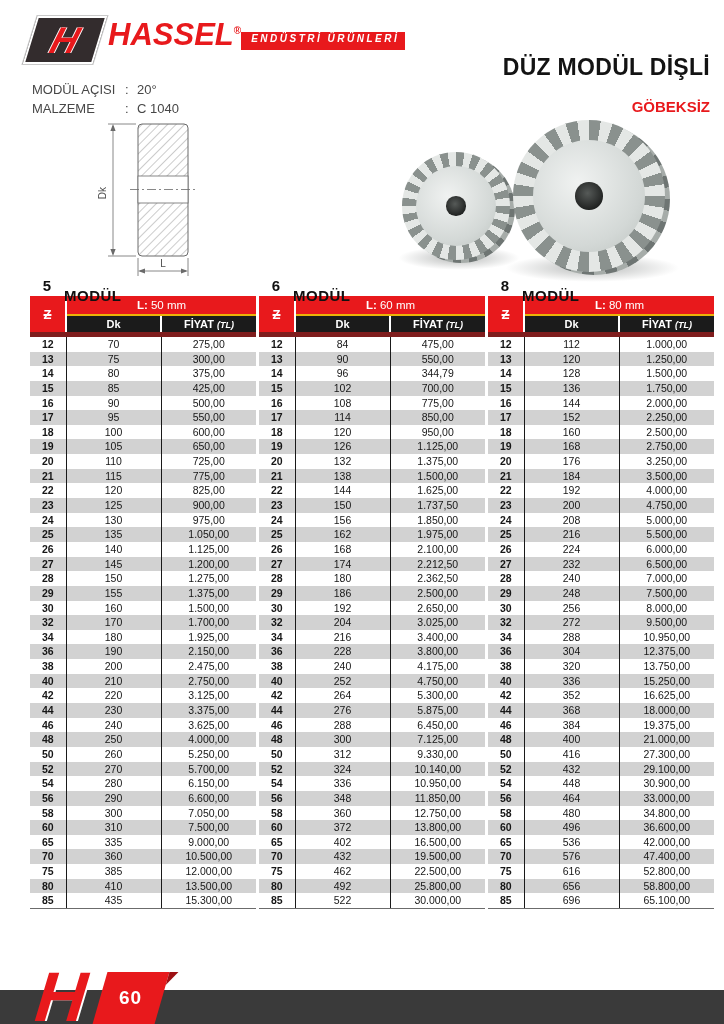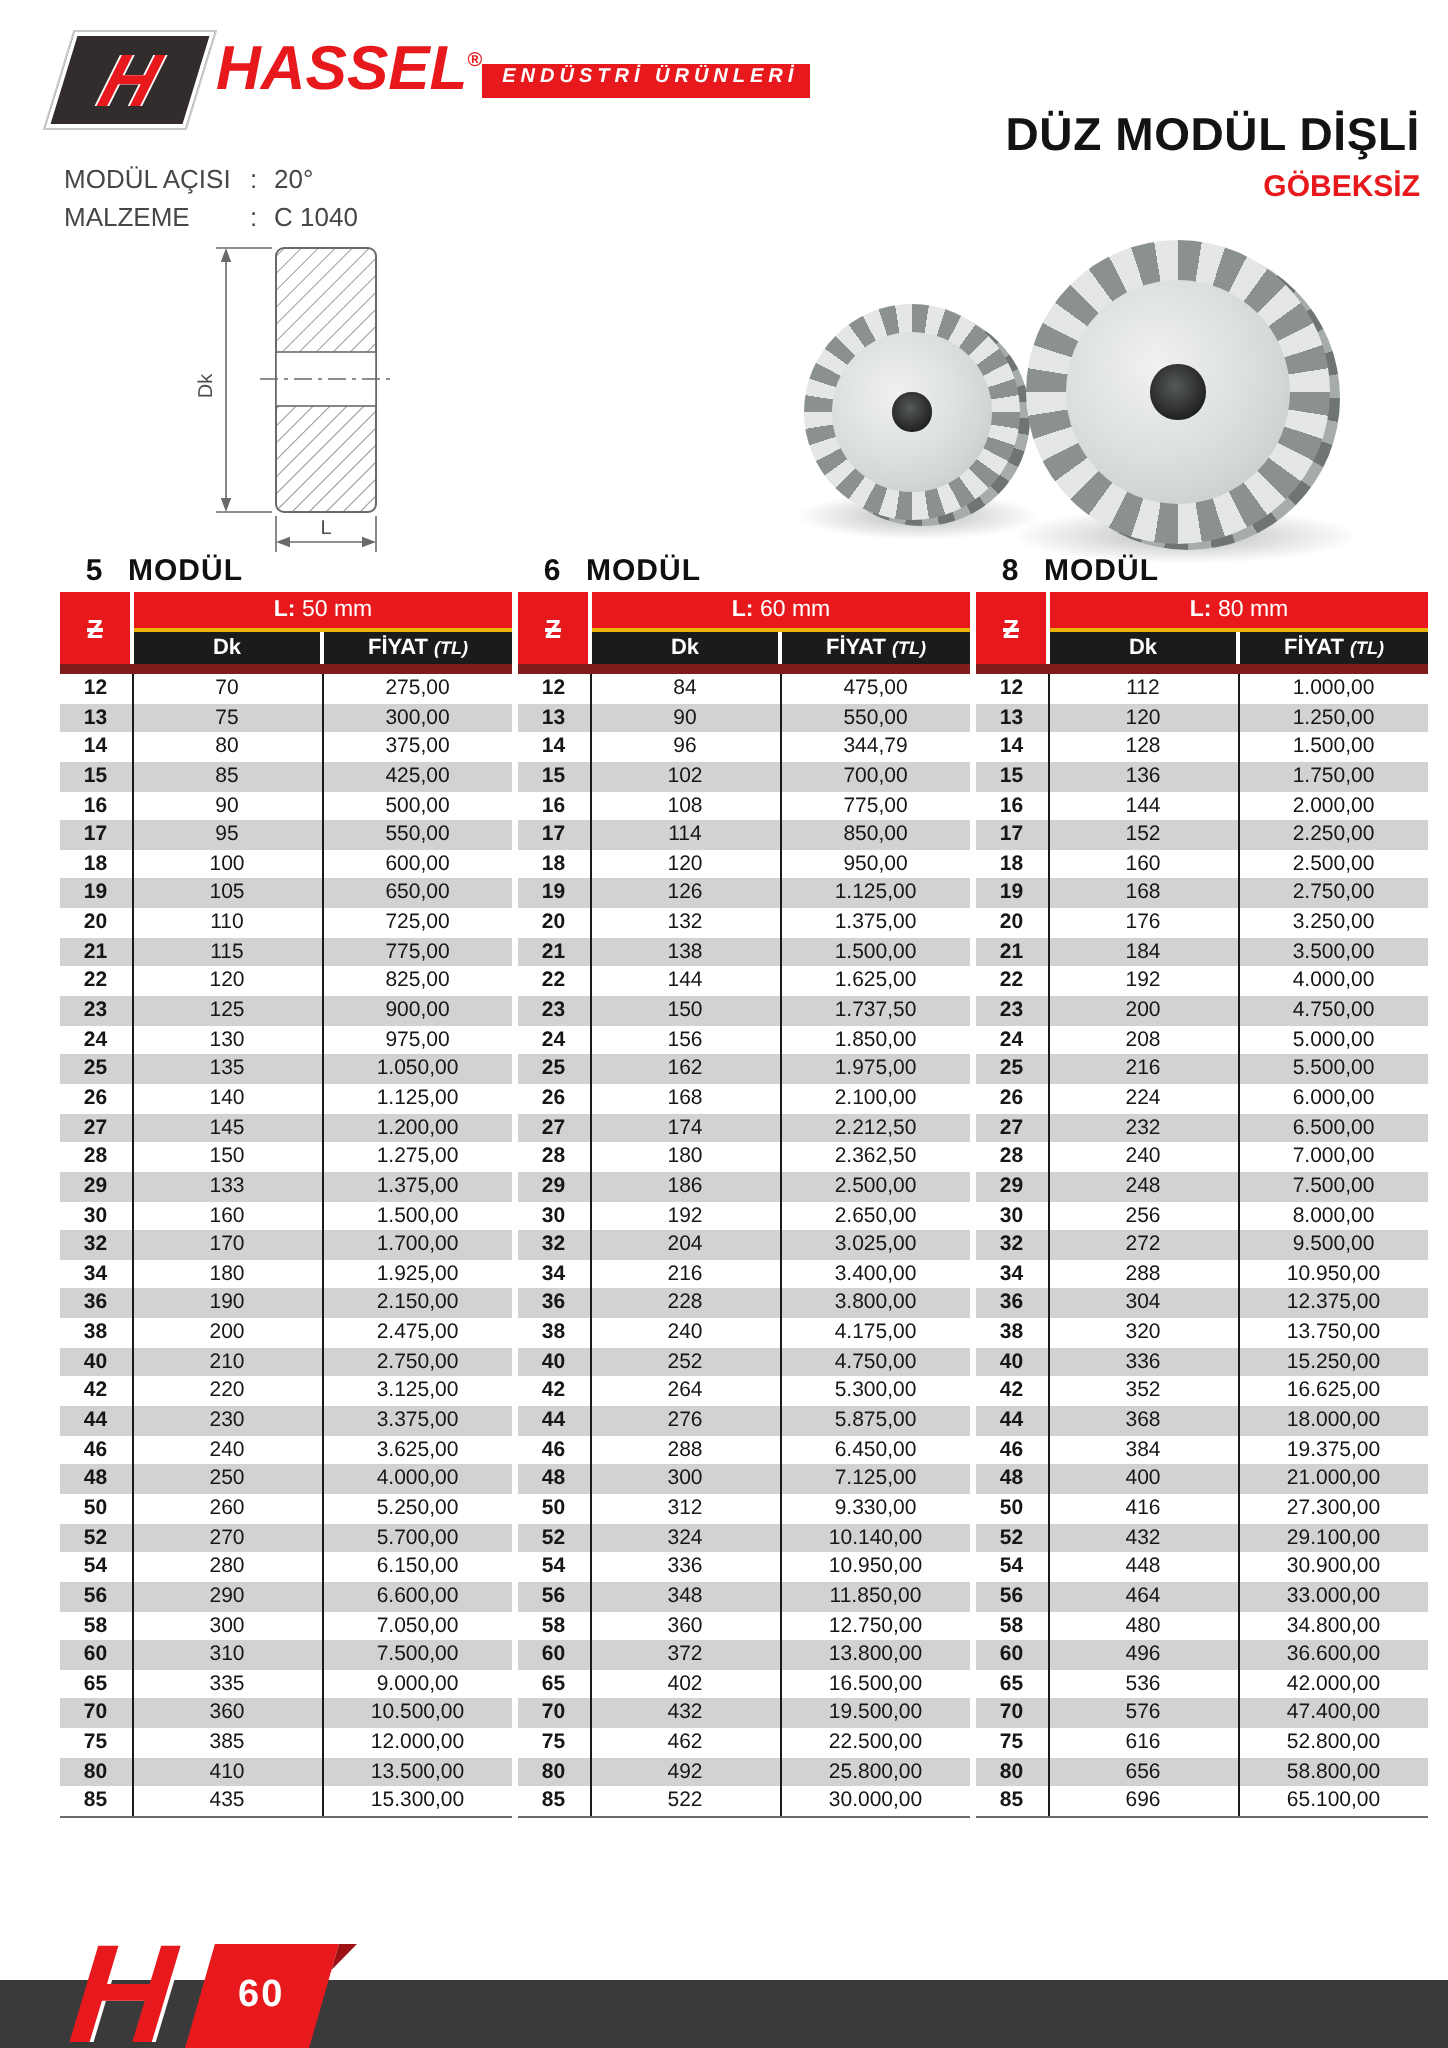"GÖBEKSİZ" .doc-subtitle { margin-top: 4px -> 17px }
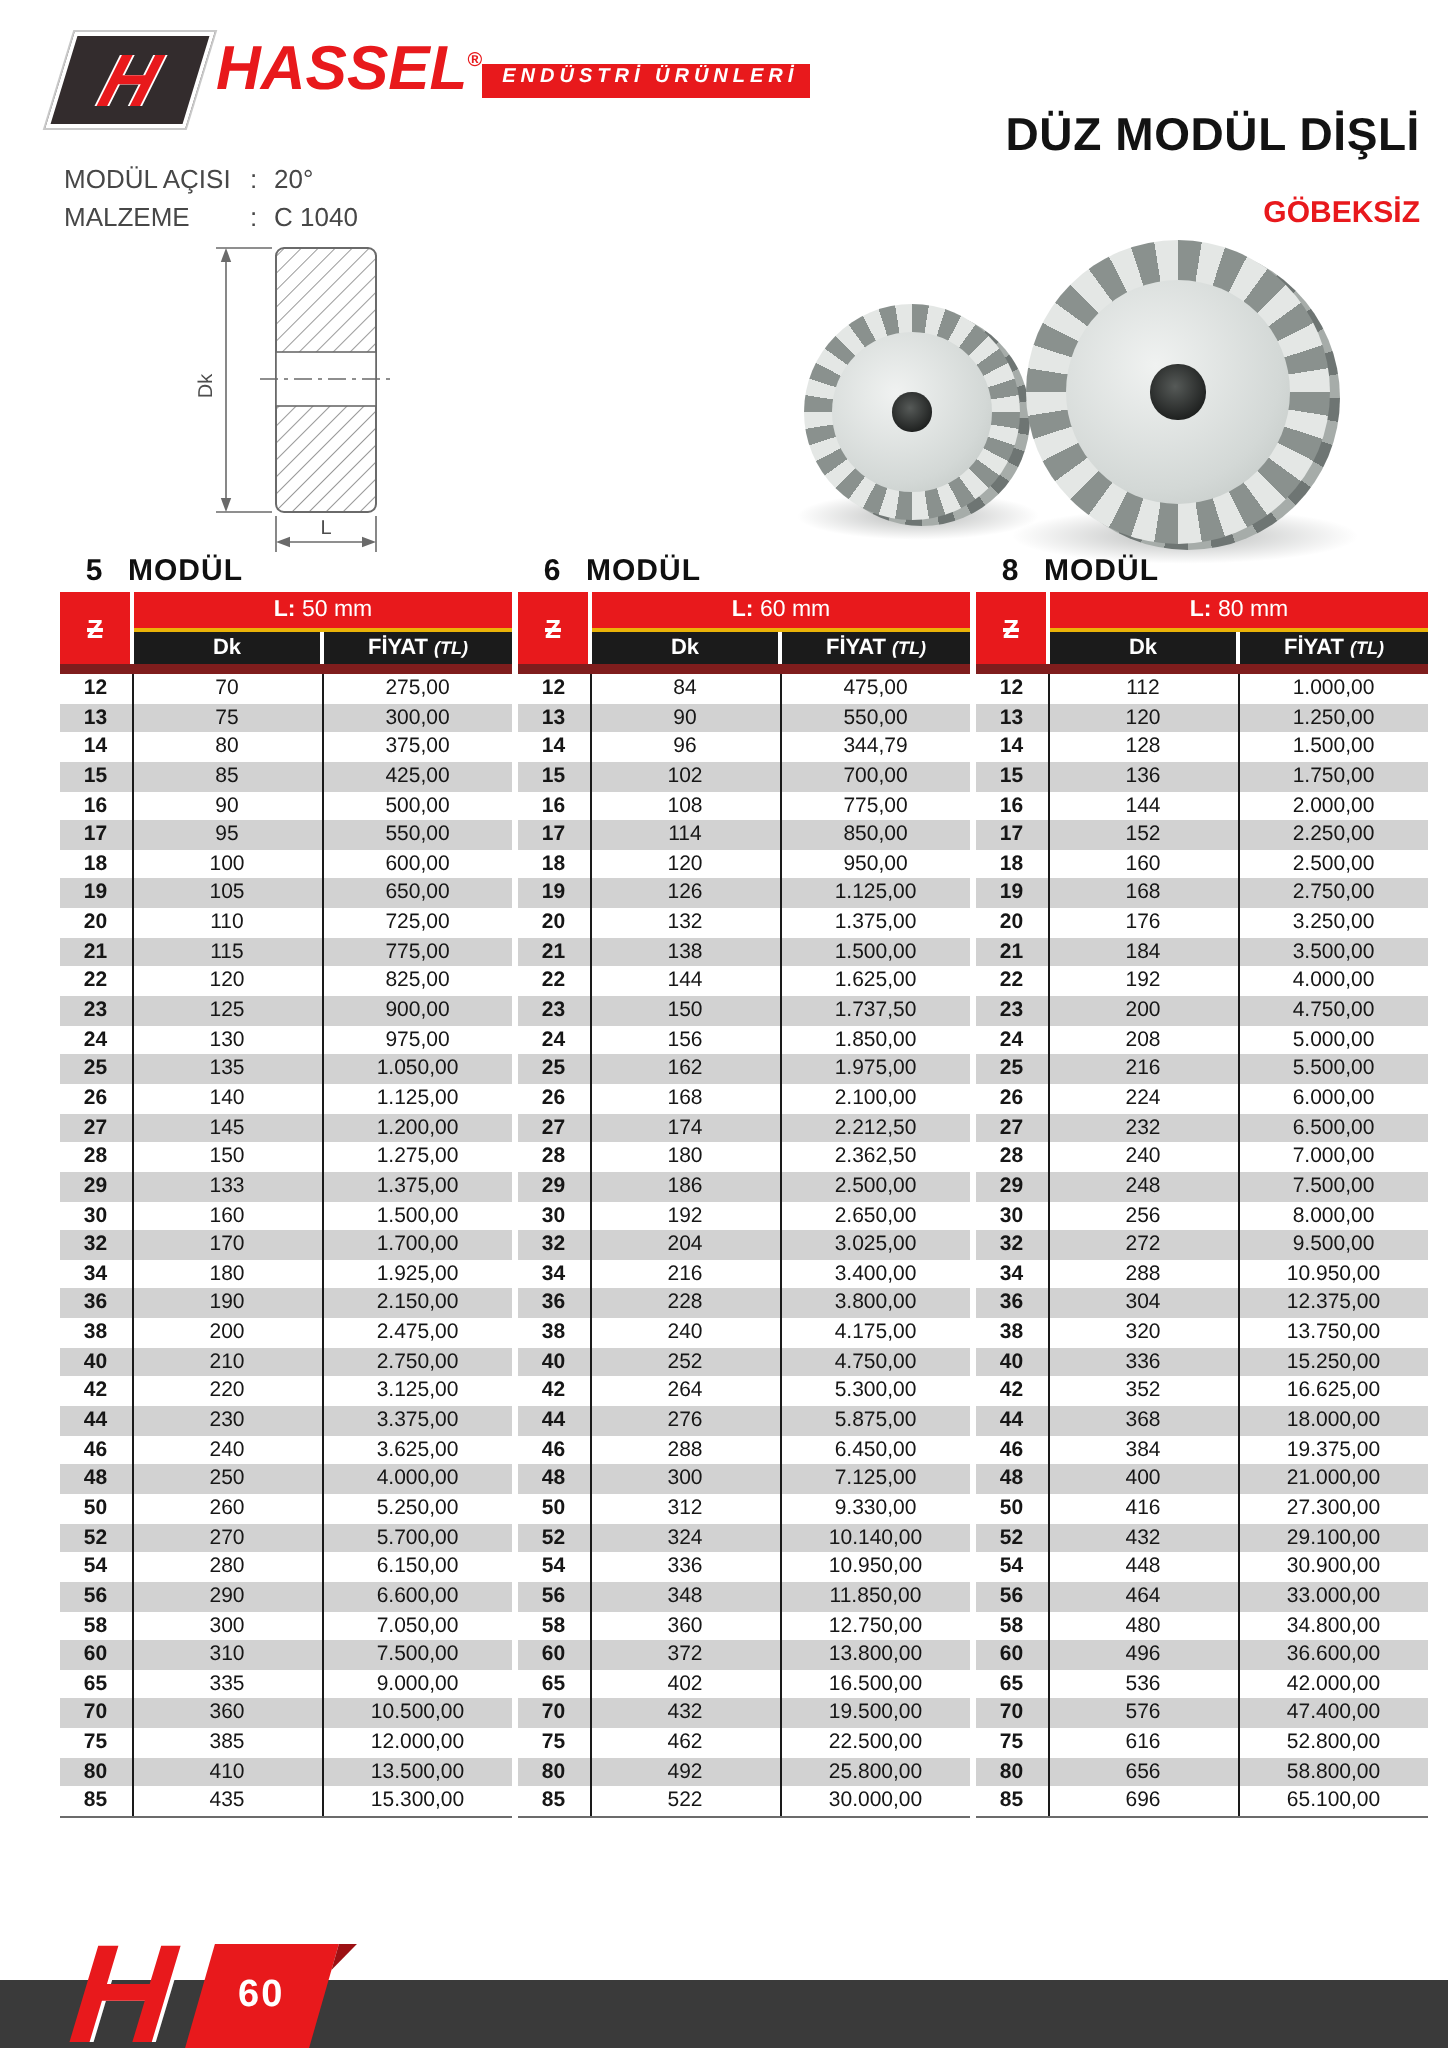"MODÜL" .table-title .word { margin-top: none -> 10px }
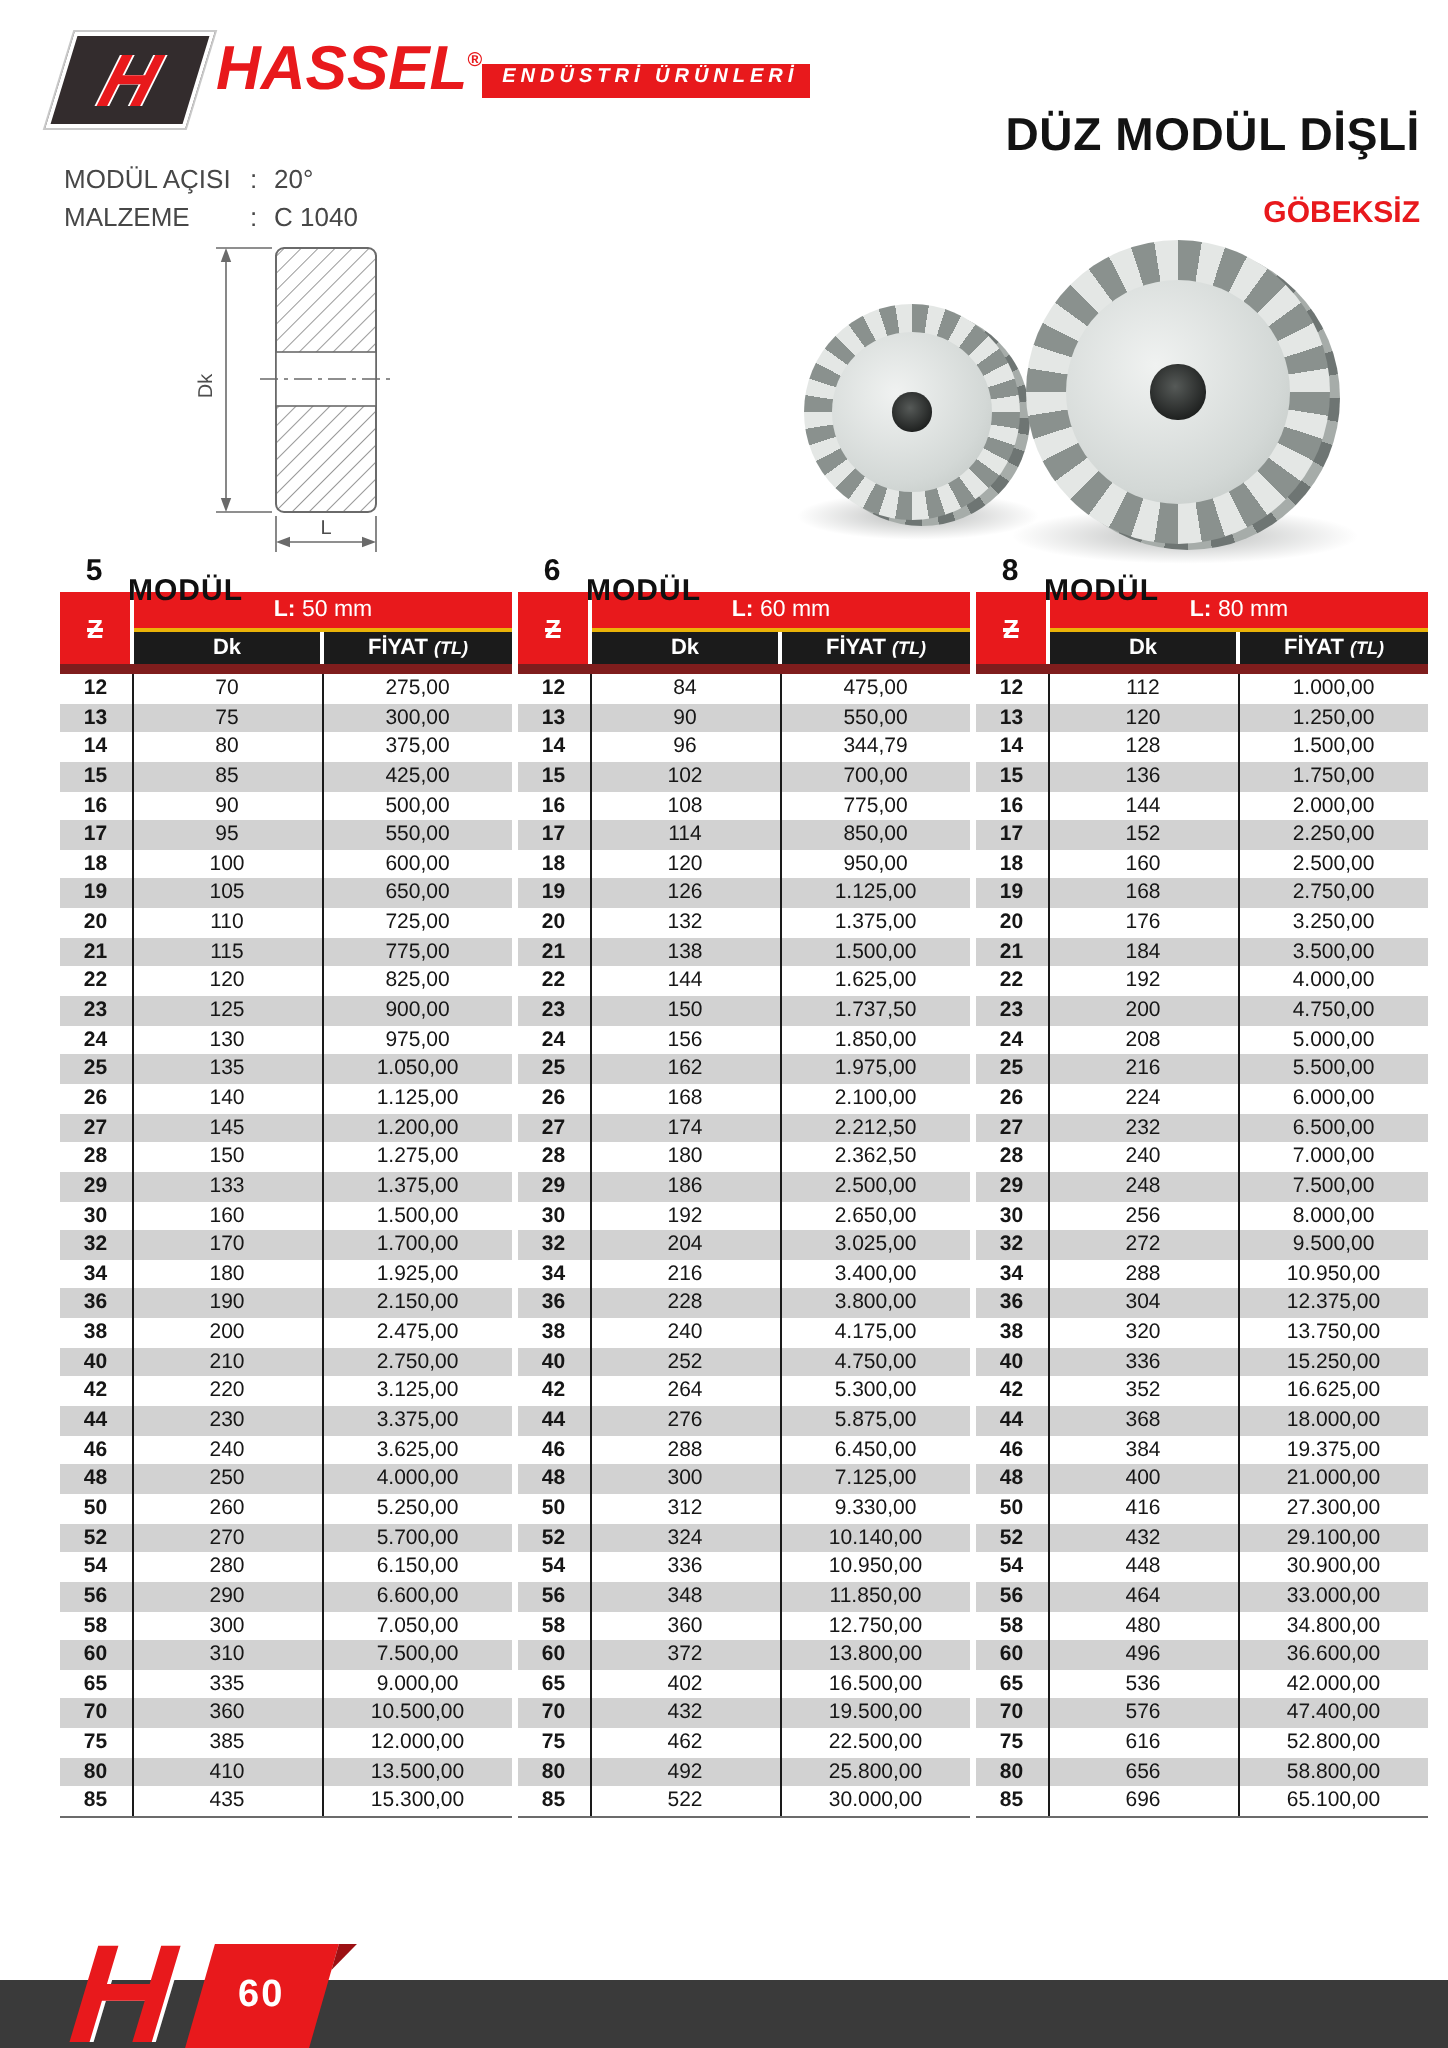"133" td.dk { text: 133 -> 155 }
